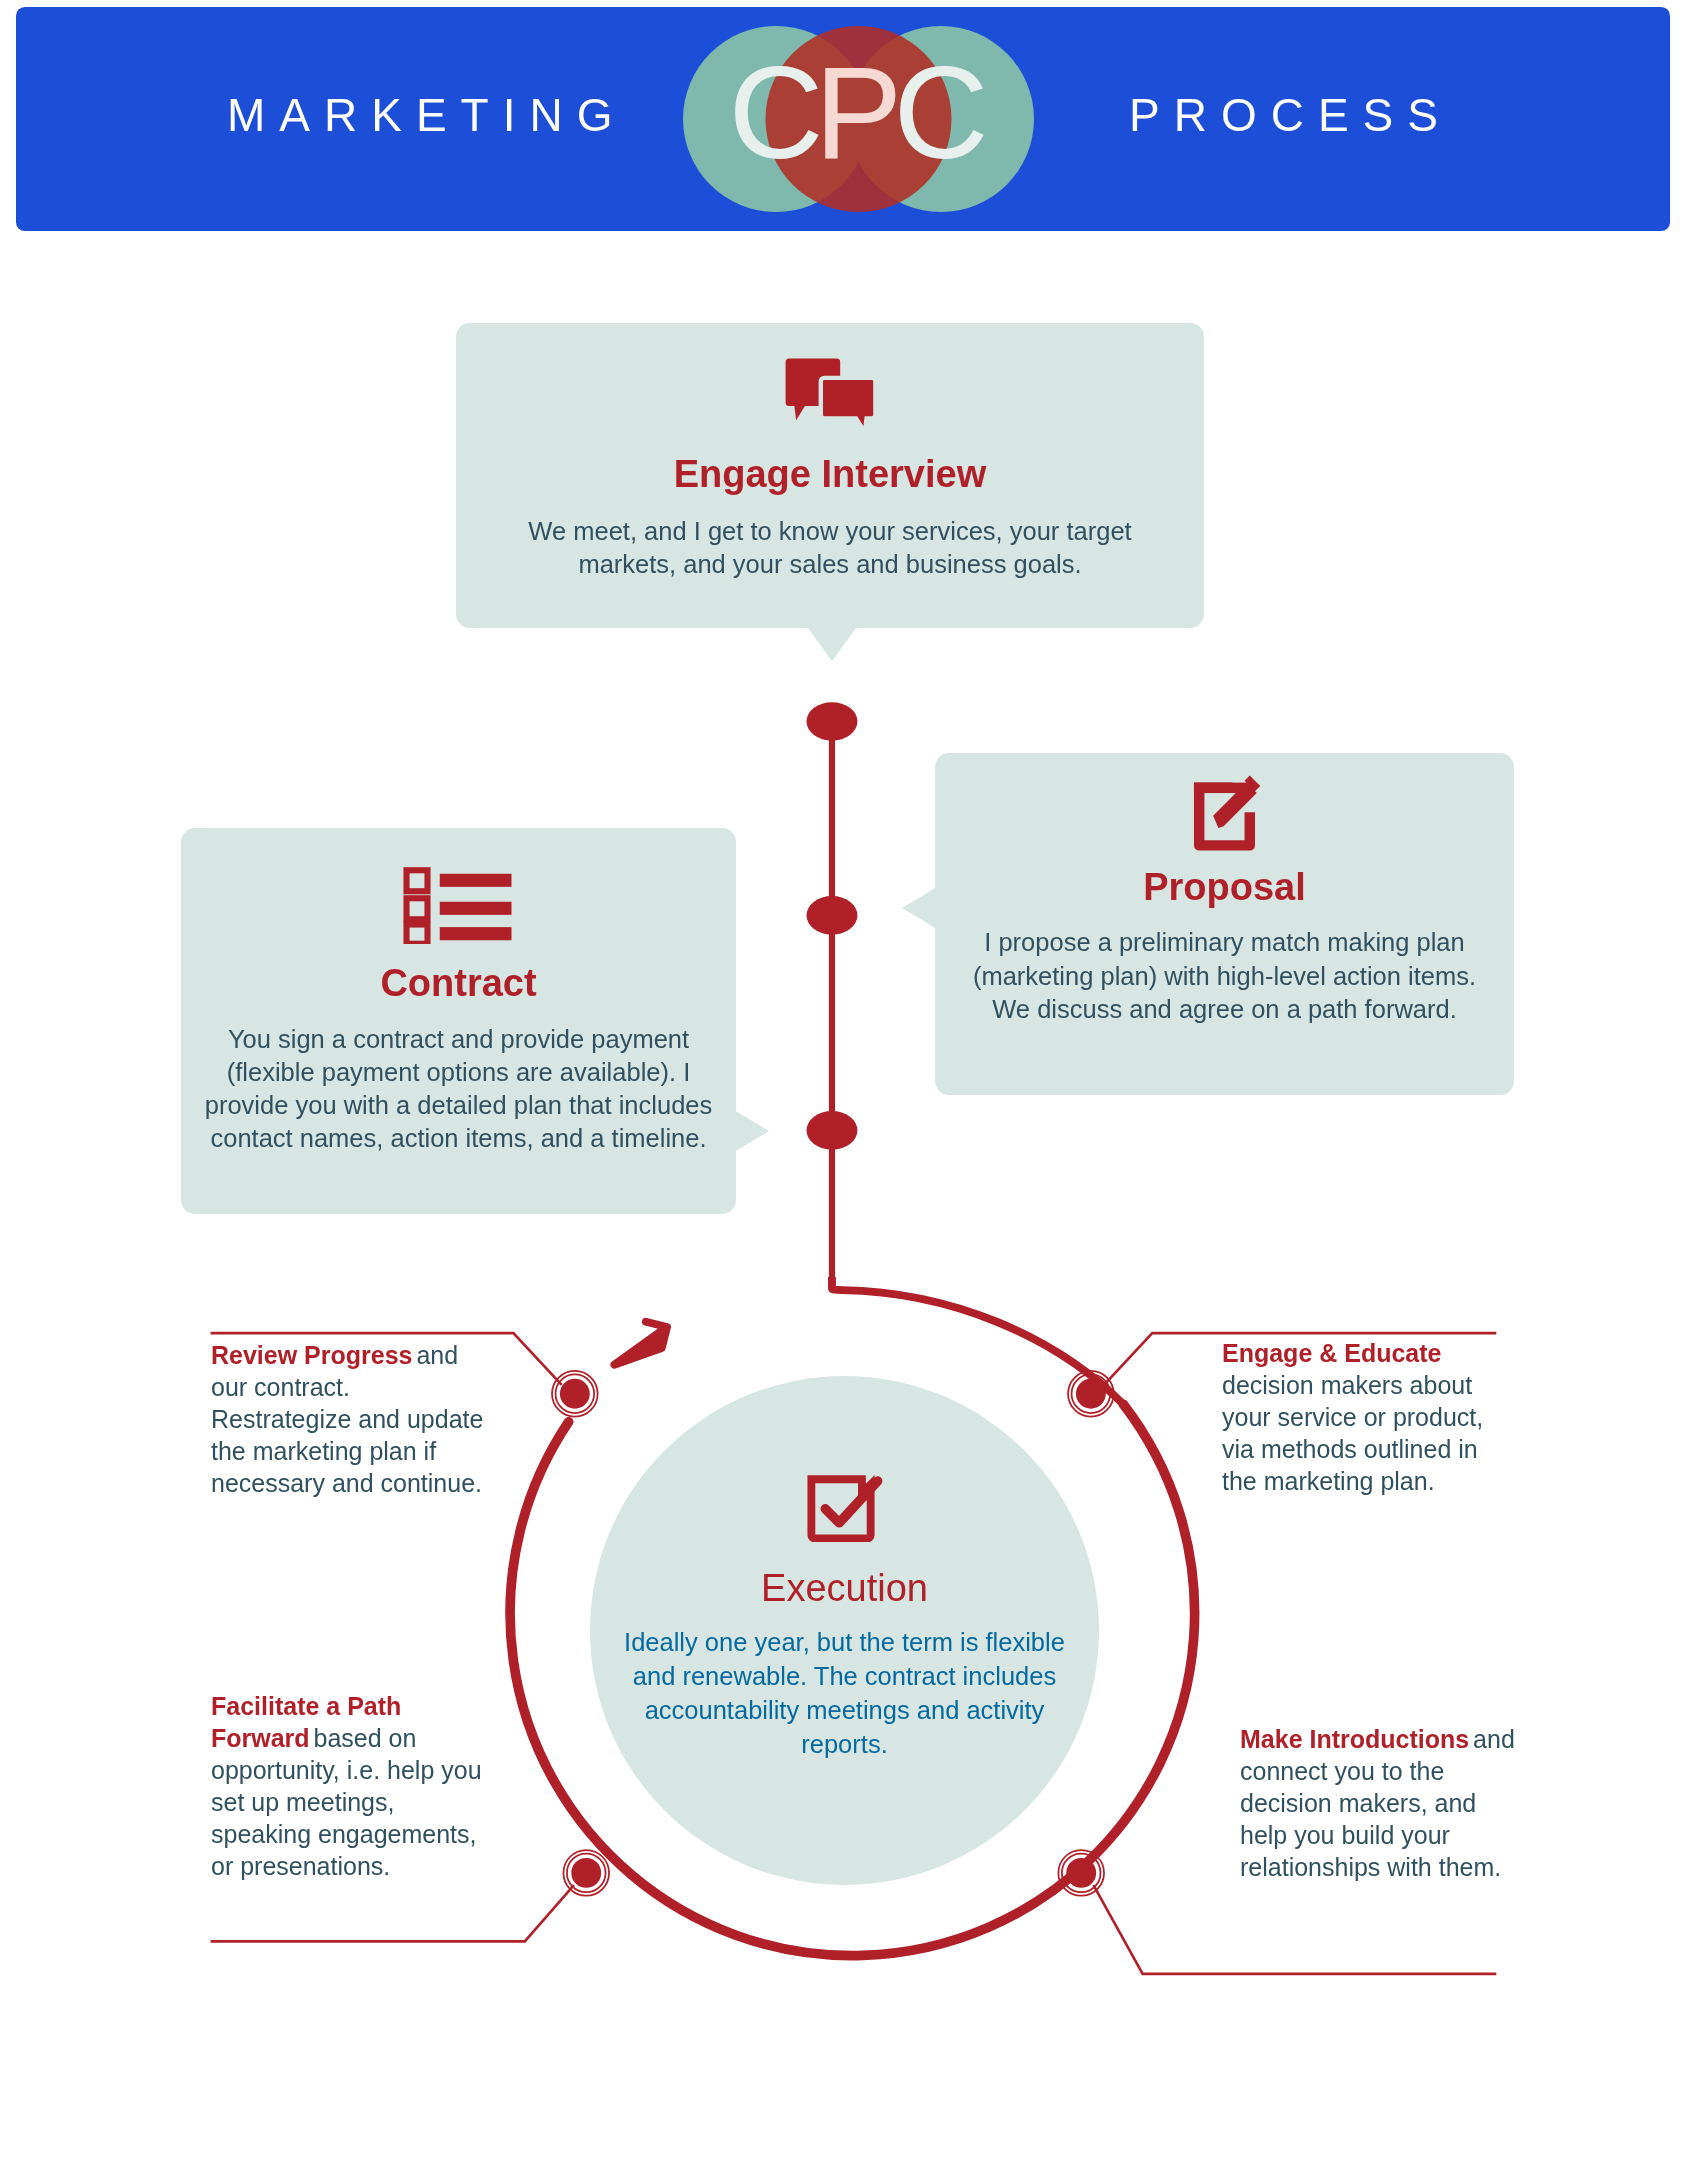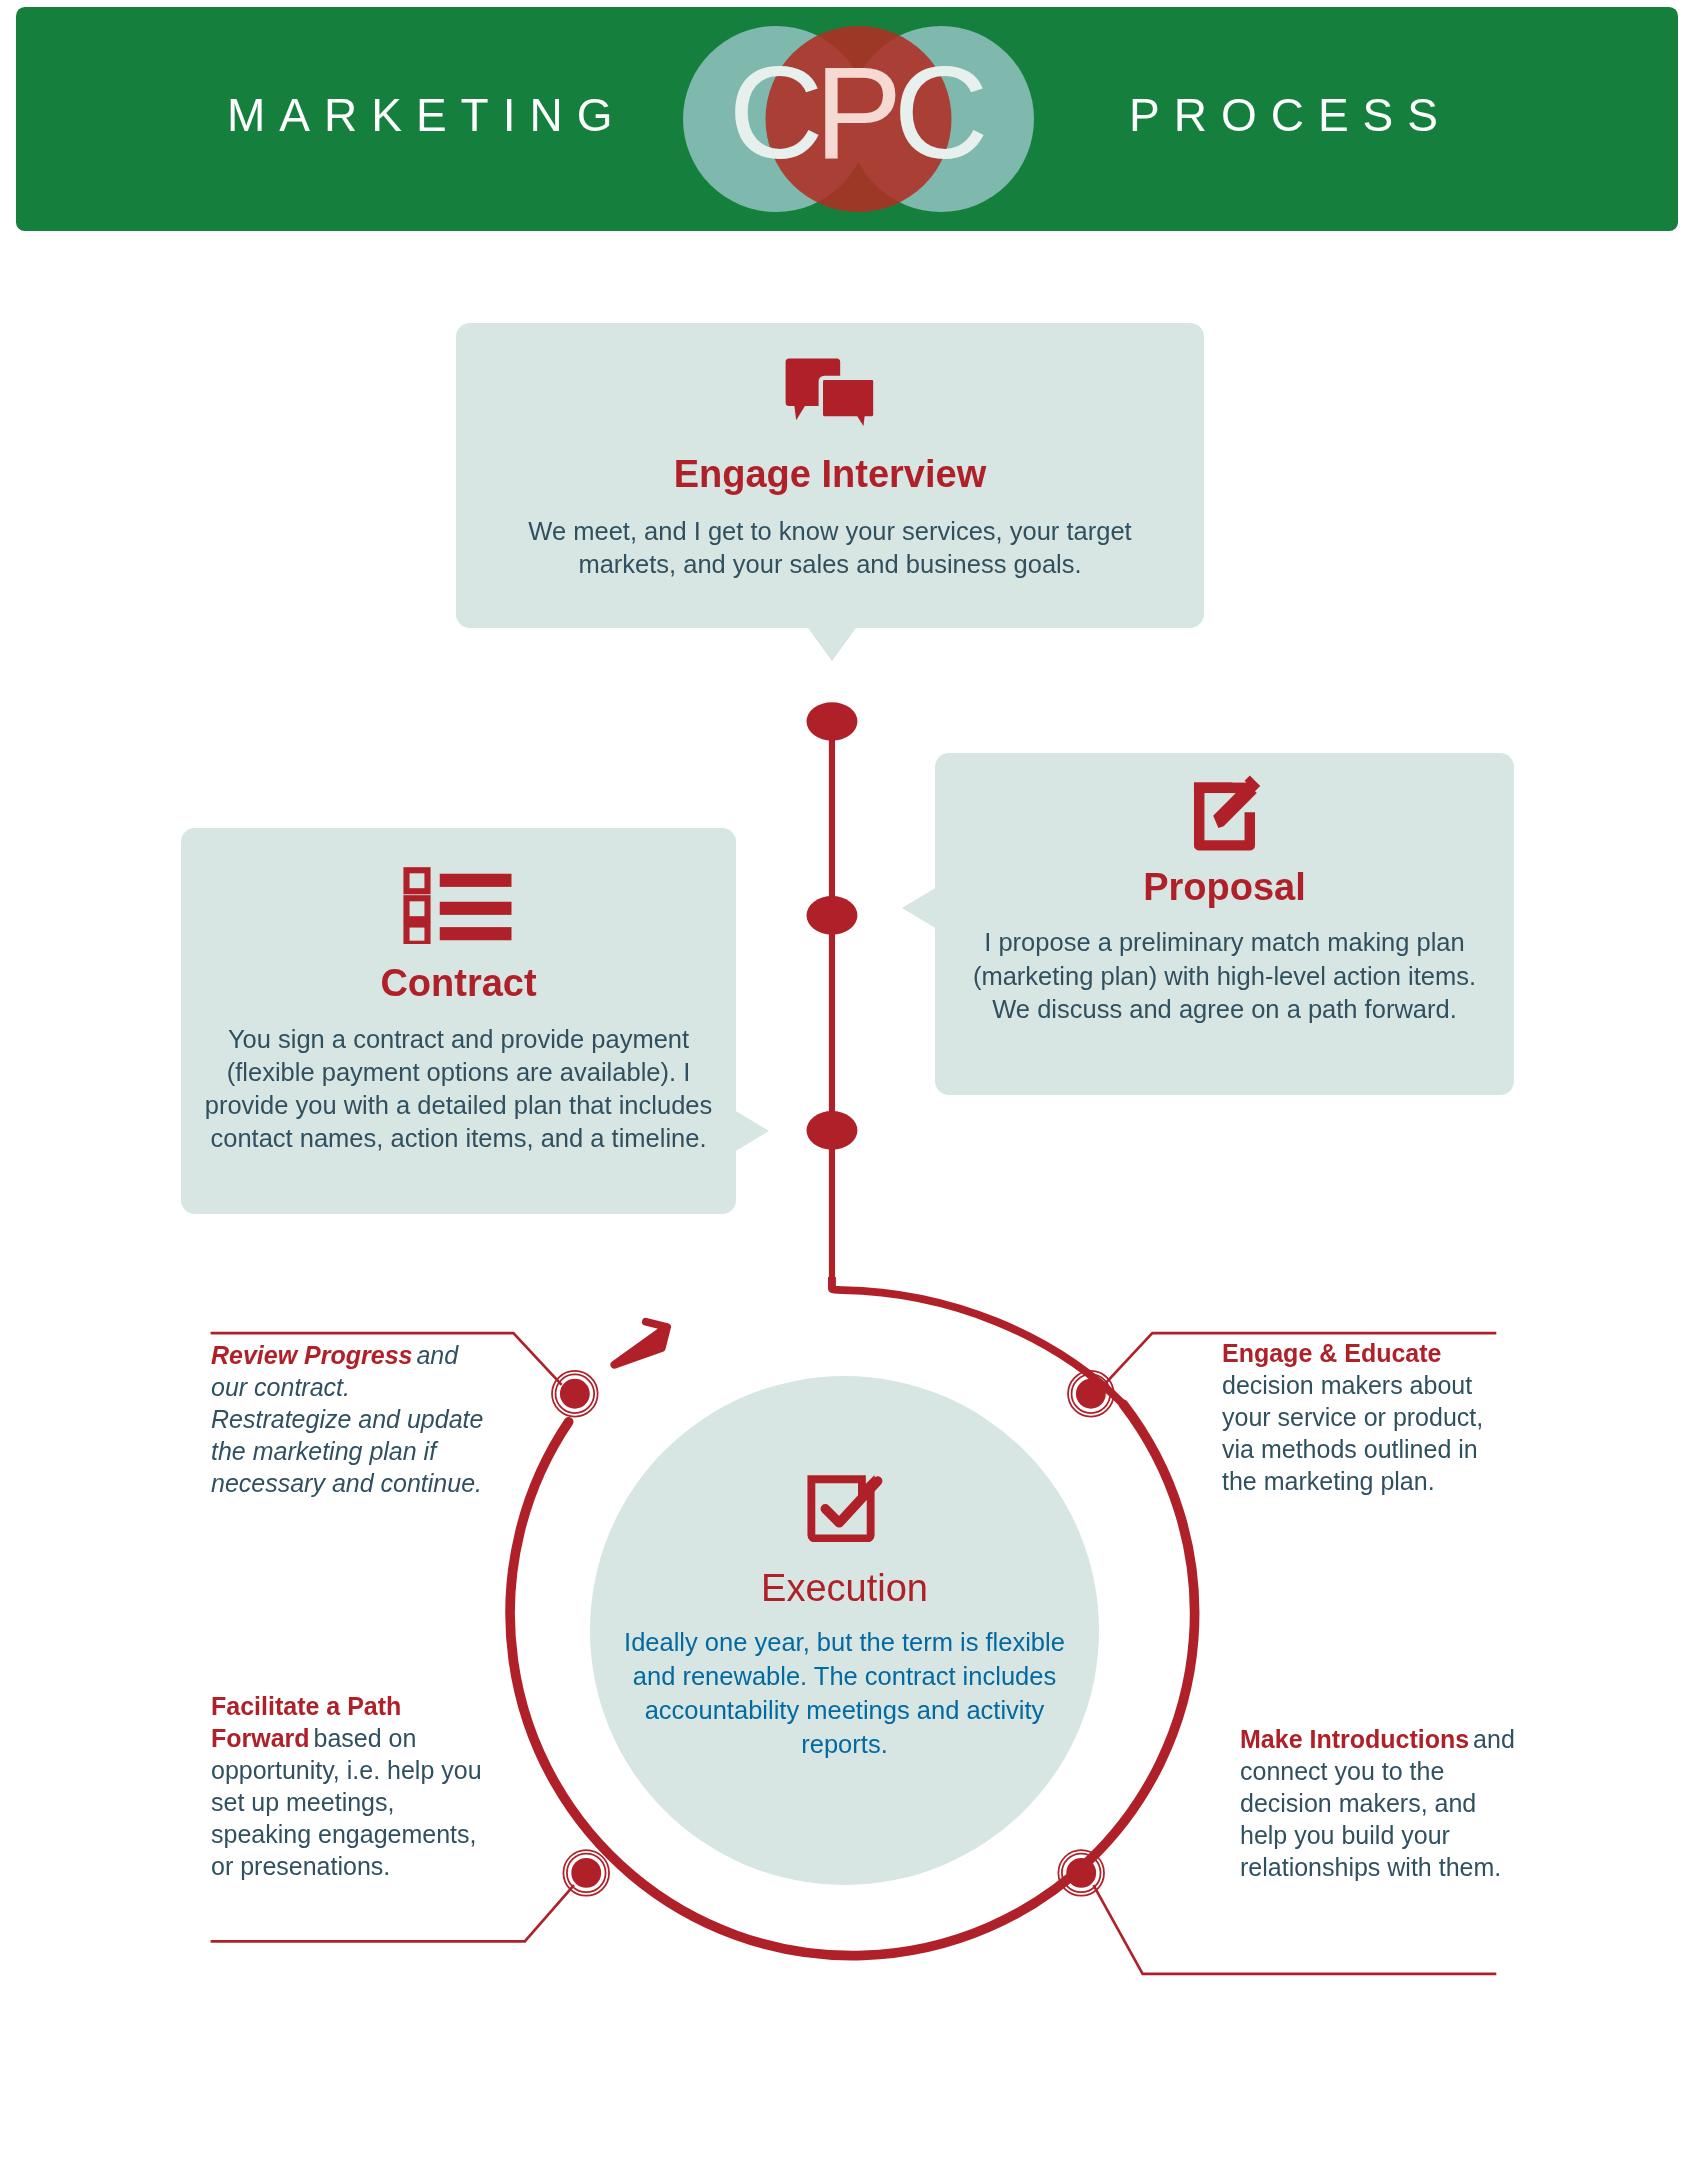"MARKETING" #header-bar { background: #15803d -> #1d4ed8; padding-left: 8px -> none }
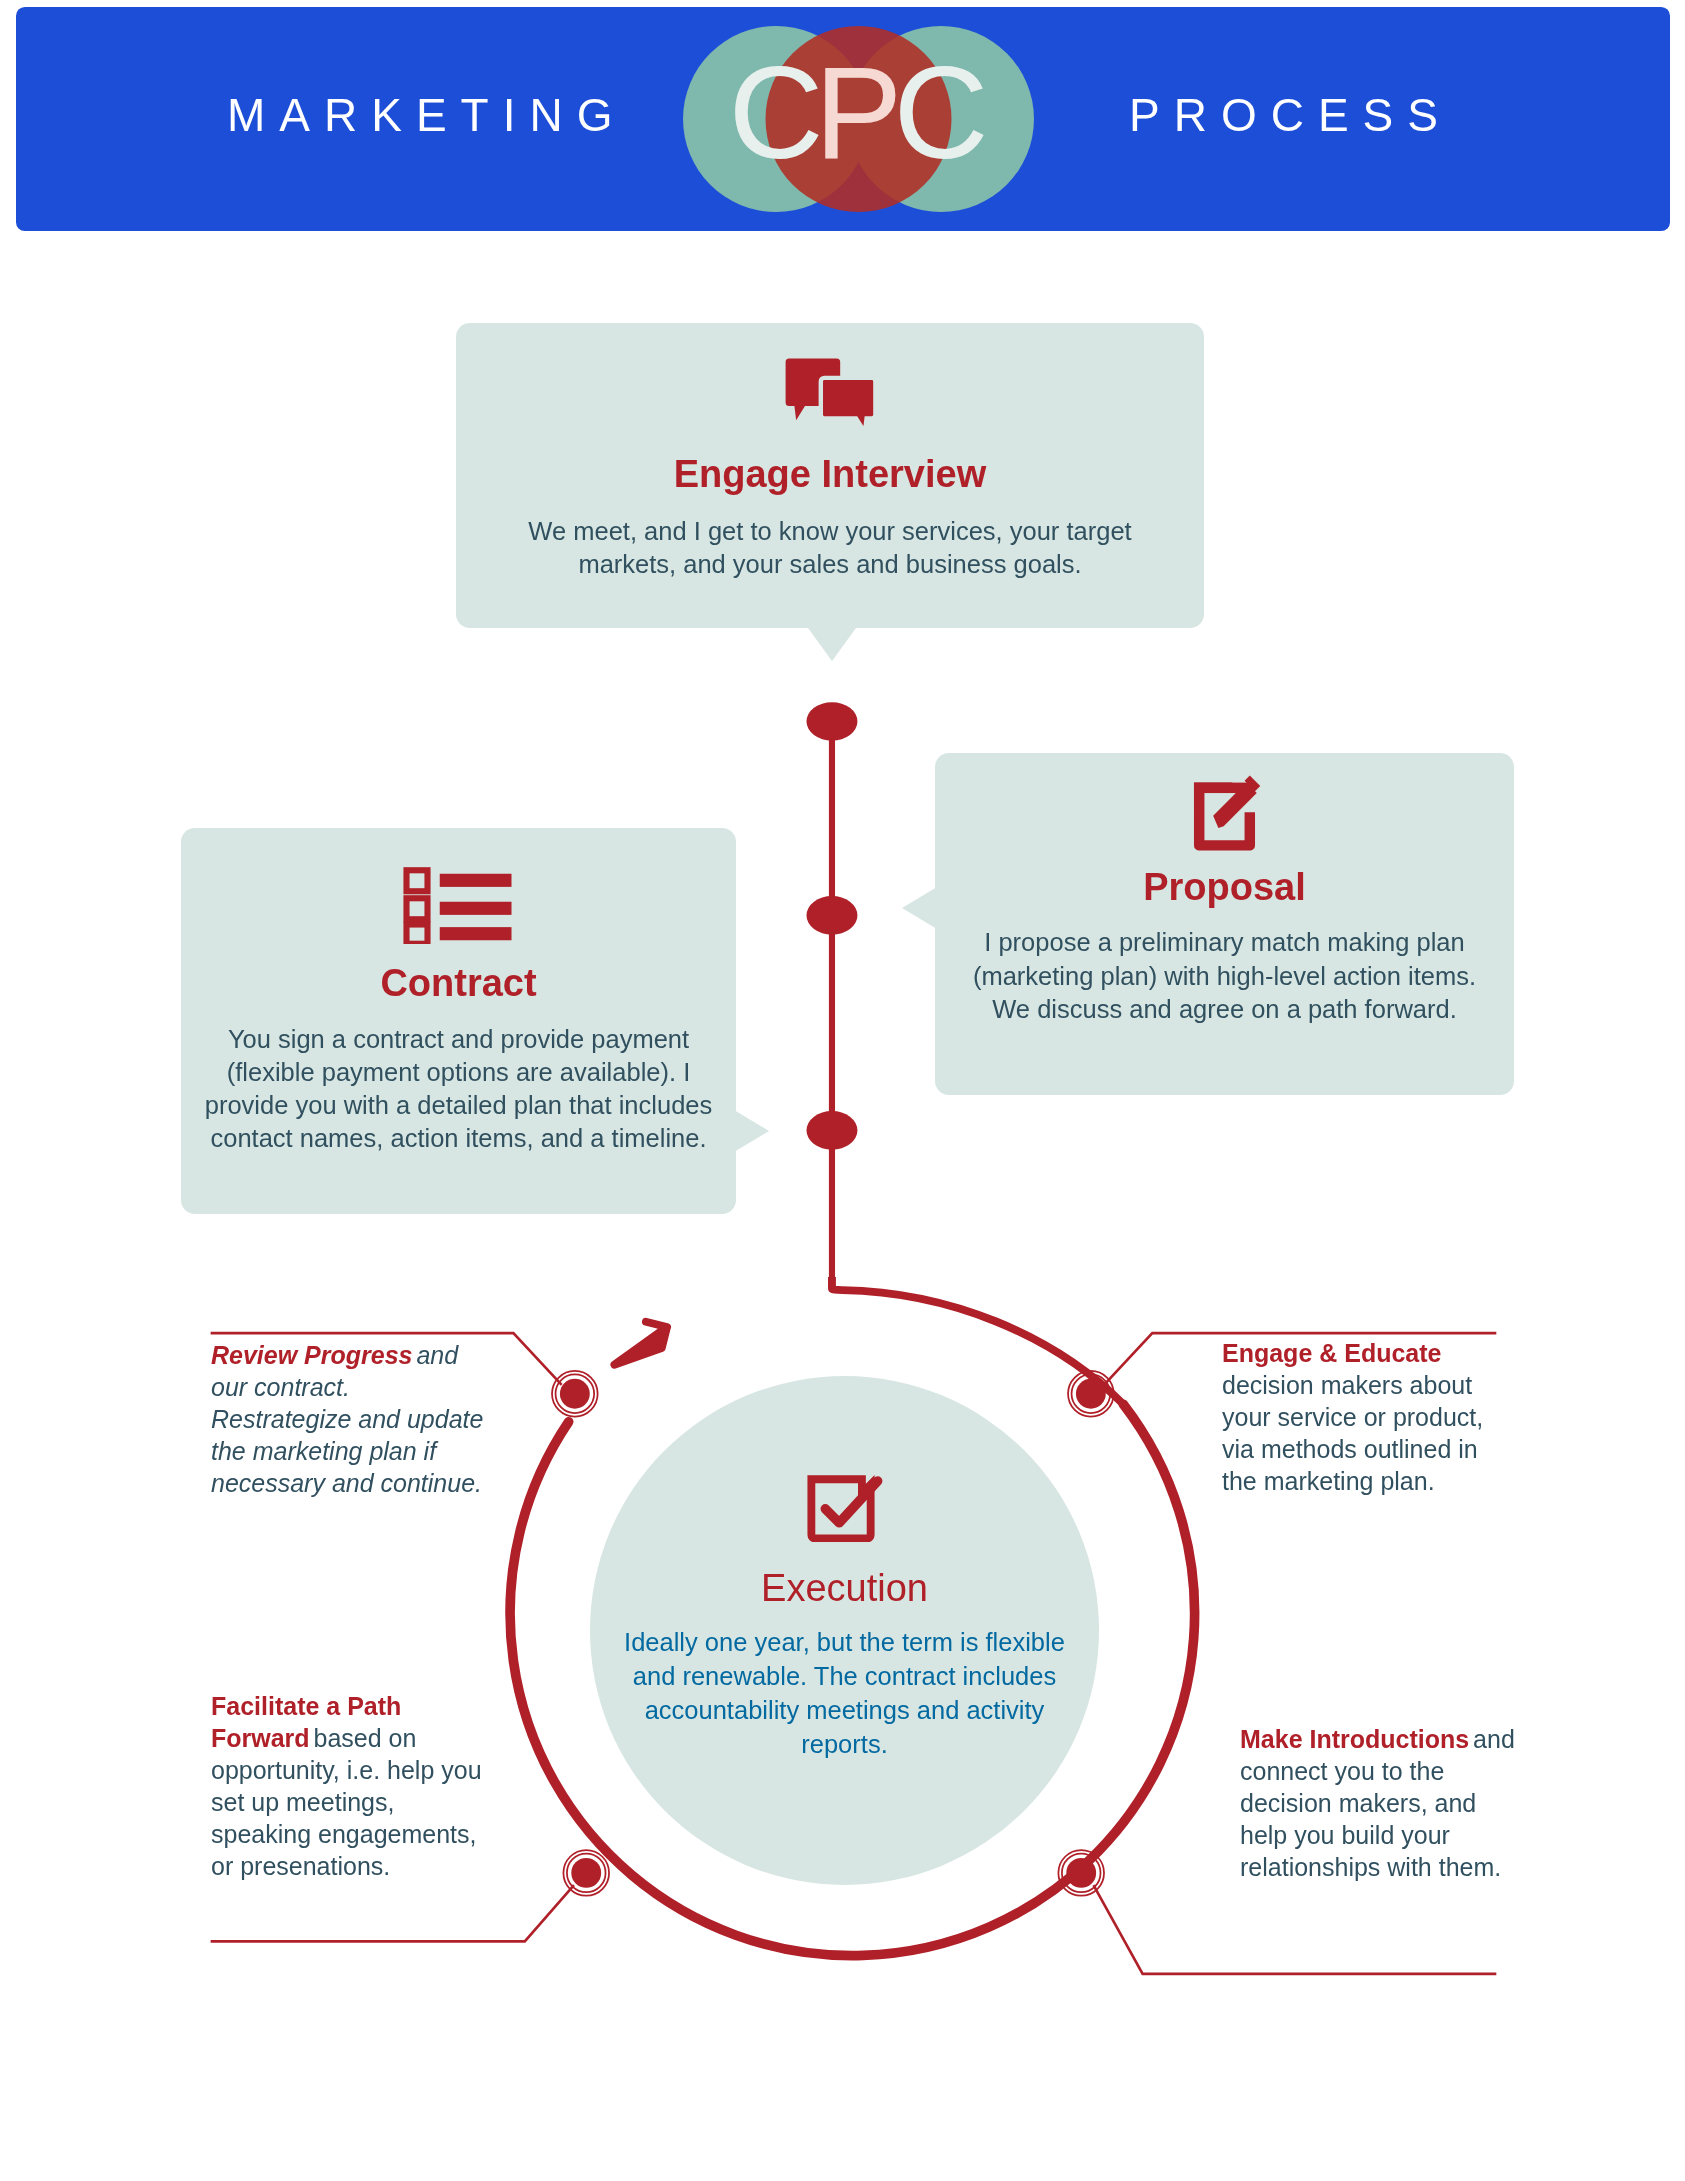"Review Progress and our contract." #sat-review { font-style: italic -> none }
